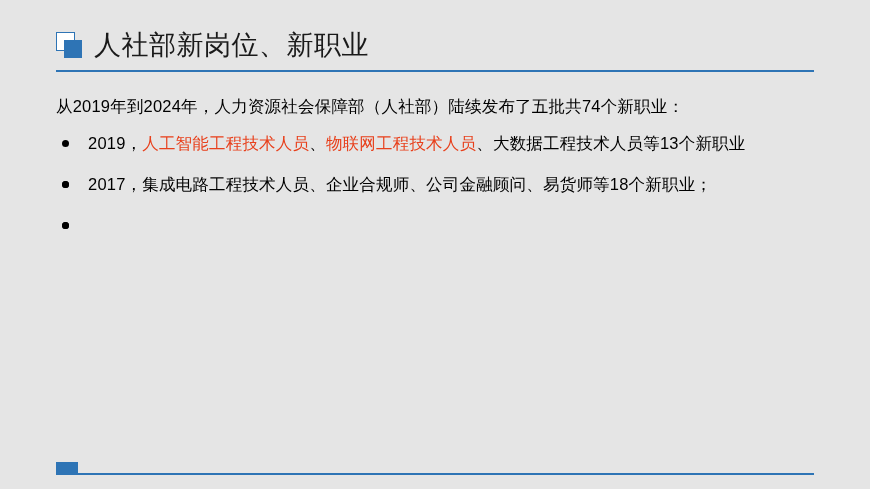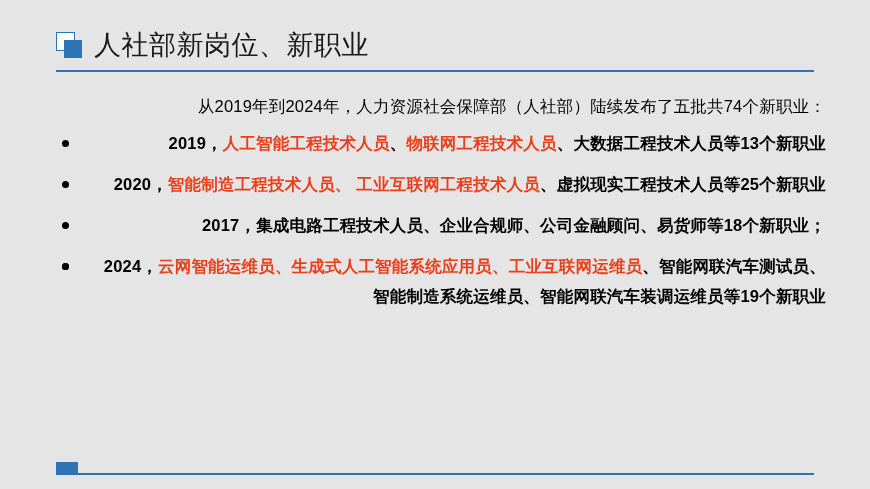"从2019年到2024年，人力资源社会保障部（人社部）陆续发布了五批共74个新职" .body-area { text-align: right -> none }
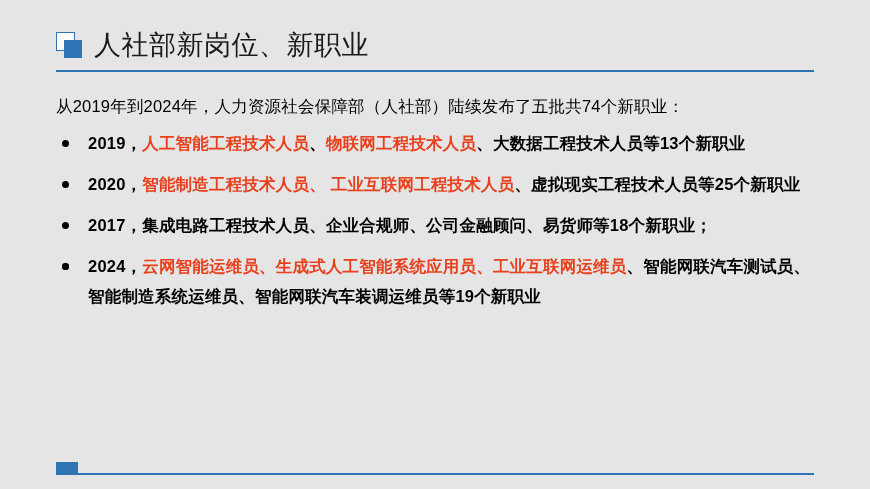"2019，人工智能工程技术人员、物联网工程技术人员、大数据工程技术人员等13个新" ul.bullets { font-weight: bold -> none }
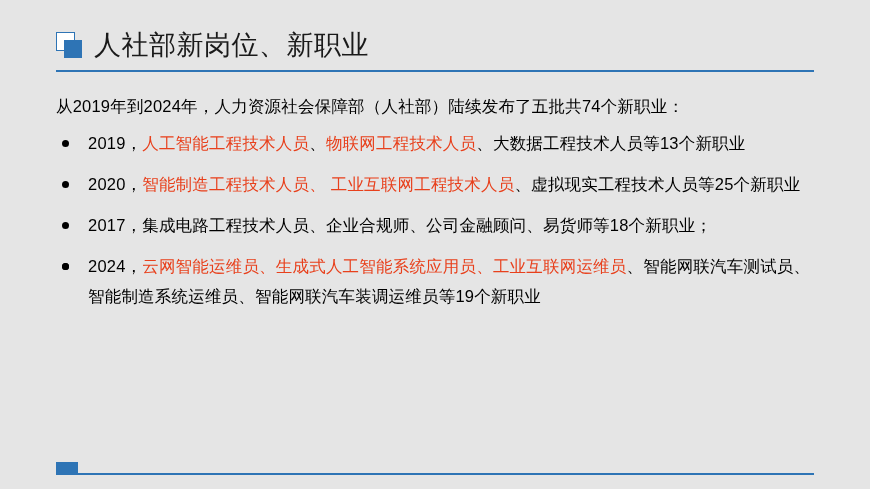"2020，智能制造工程技术人员、" span { html: <span><span>2020，</span><span>智能制造工程技术人员、 工业互联网工程技术人员</span><span>、虚拟现实工程技术人员等25个新职业</span></span> -> none }
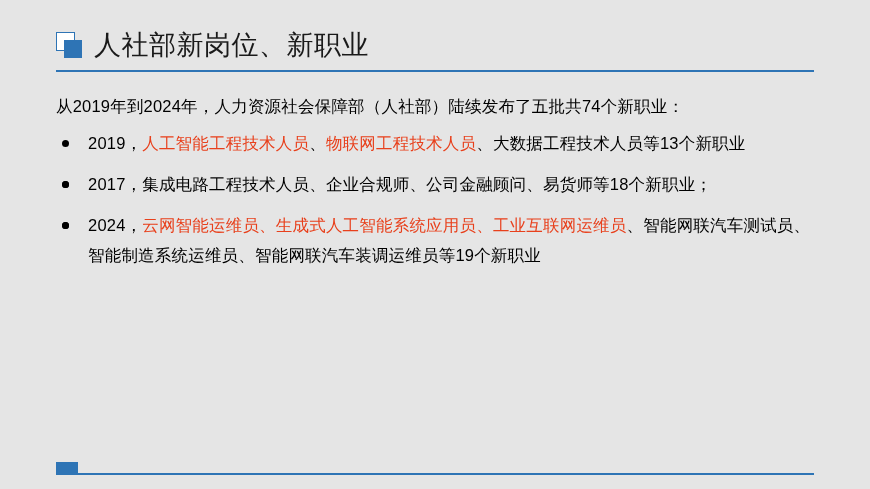"2024，云网智能运维员、生成式人工智能系统应用员、工业互联网运维员、智能网联汽" span { html: <span><span>2024，</span><span>云网智能运维员、生成式人工智能系统应用员、工业互联网运维员</span><span>、智能网联汽车测试员、智能制造系统运维员、智能网联汽车装调运维员等19个新职业</span></span> -> none }
